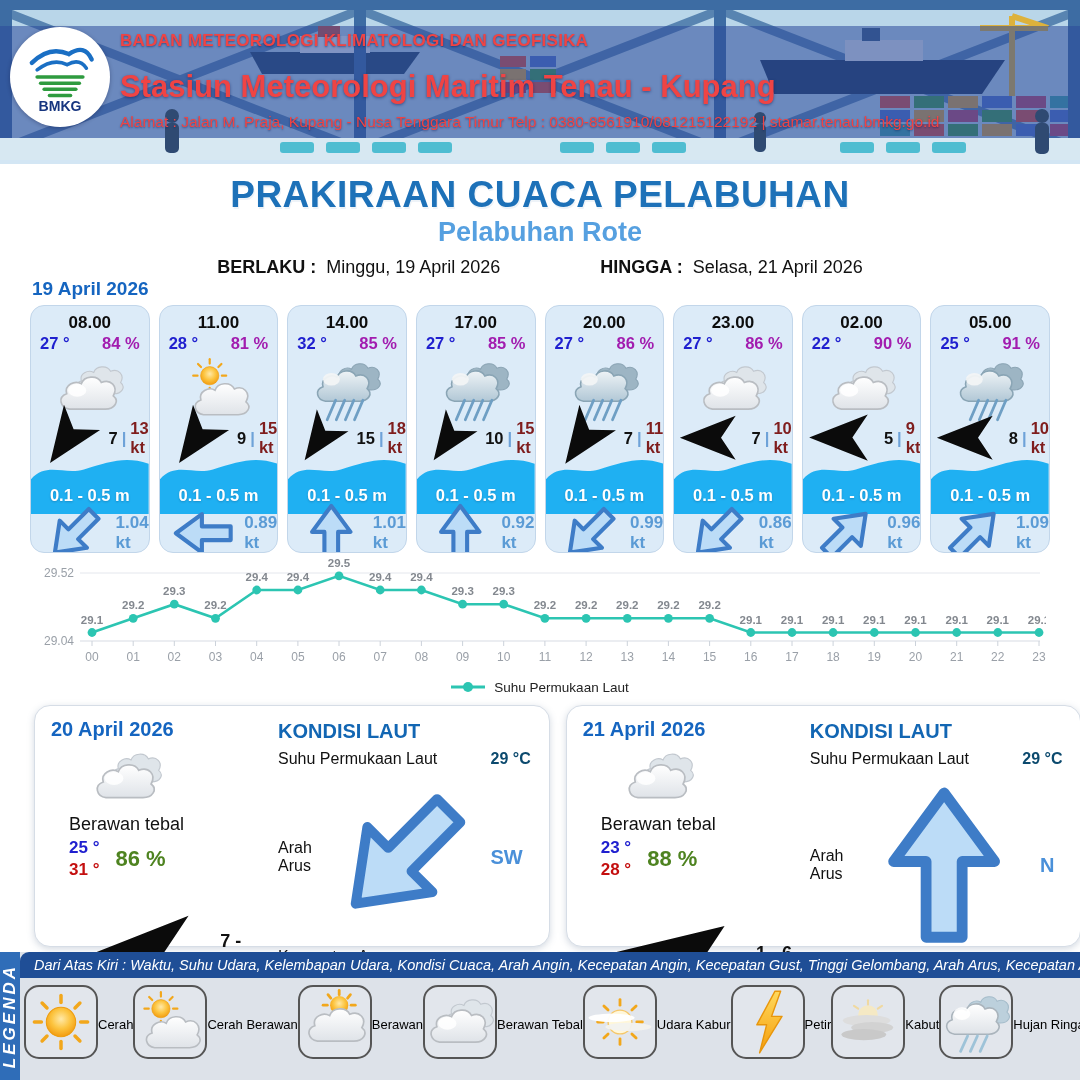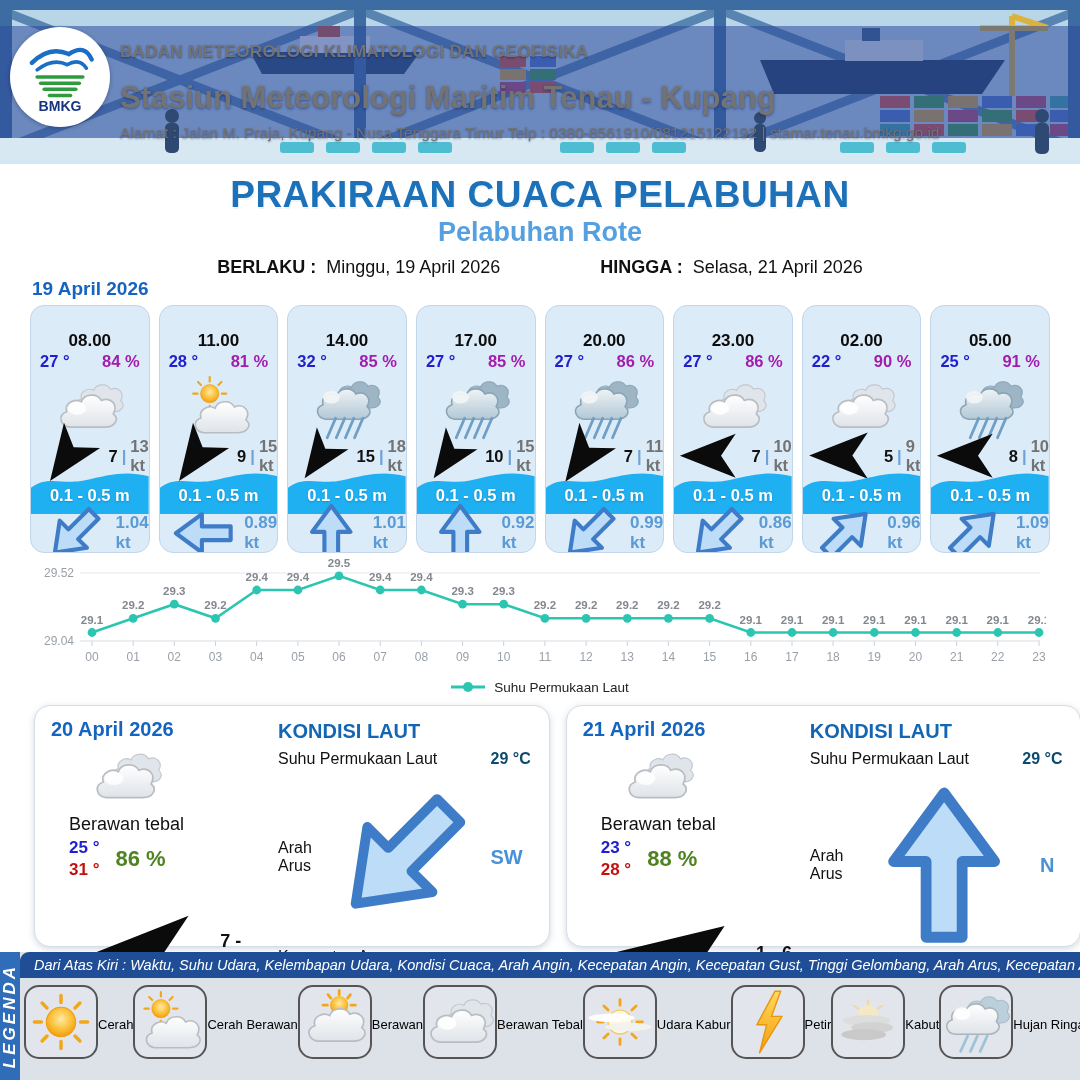"BADAN METEOROLOGI KLIMATOLOGI DAN" .header-text { color: #737373 -> #ef4444; top: 42px -> 31px }
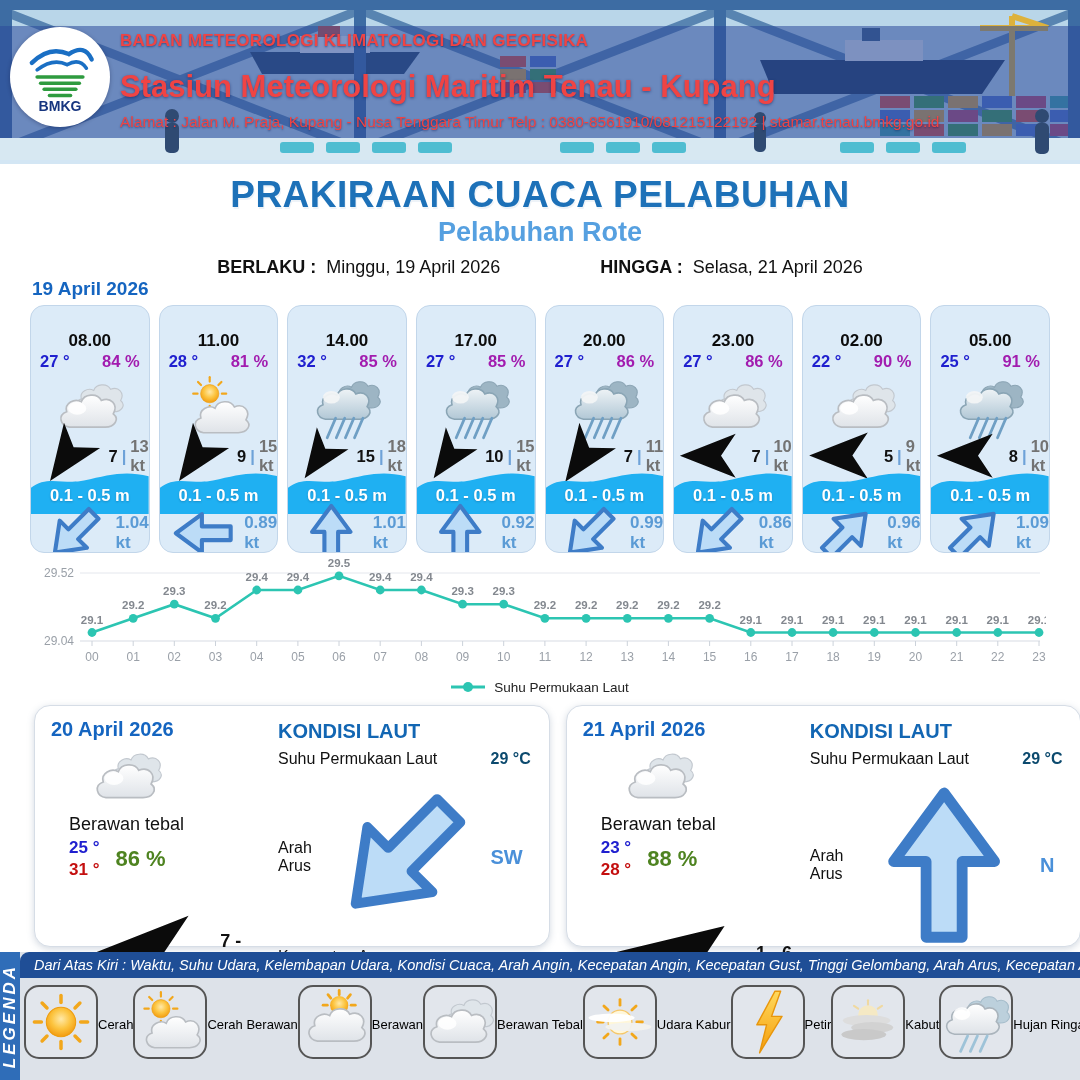"08.00" .fc-time { margin-top: 25px -> 7px }
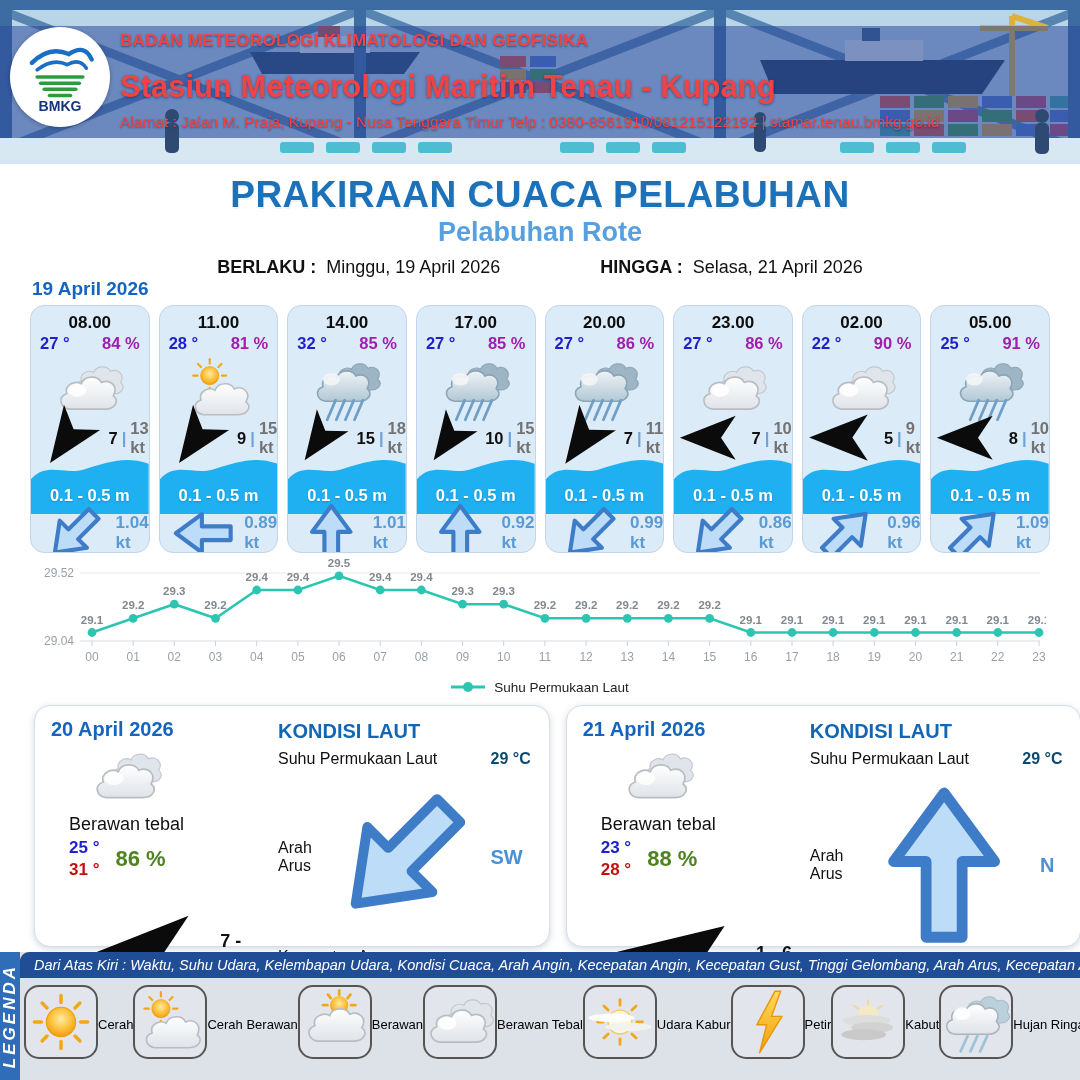"13 kt" .fc-gust { color: #737373 -> #7f1d1d }
